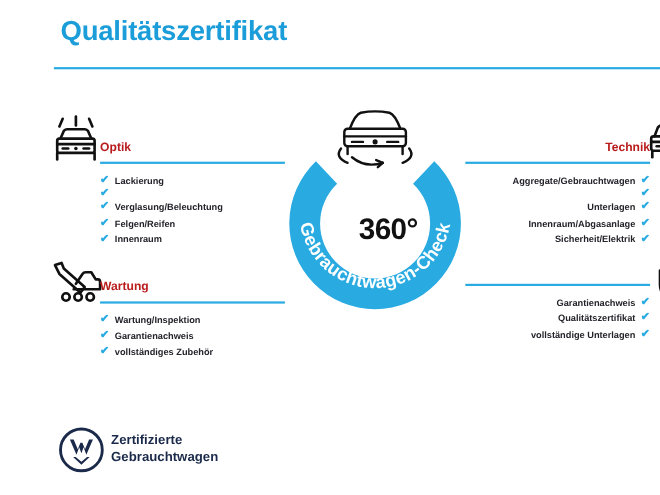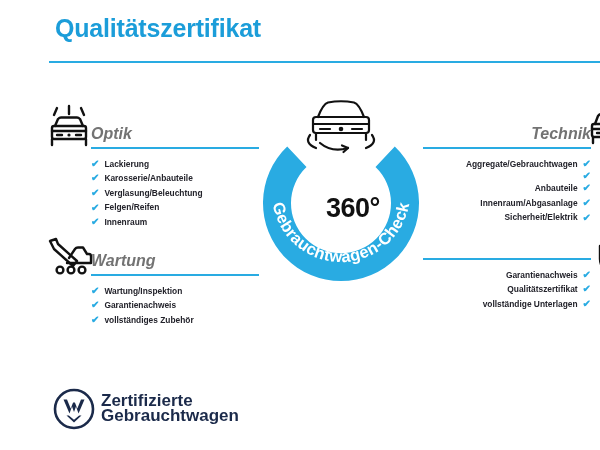"Optik" .section-head { color: #737373 -> #b91c1c; font-size: 16px -> 11px; font-style: italic -> none }
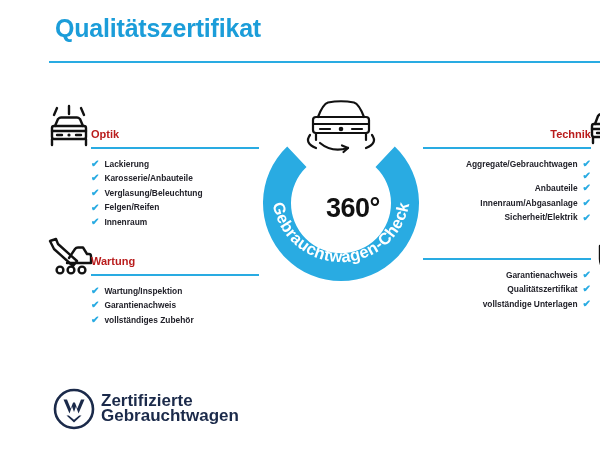"Karosserie/Anbauteile" span { html: <span>Karosserie/Anbauteile</span> -> none }
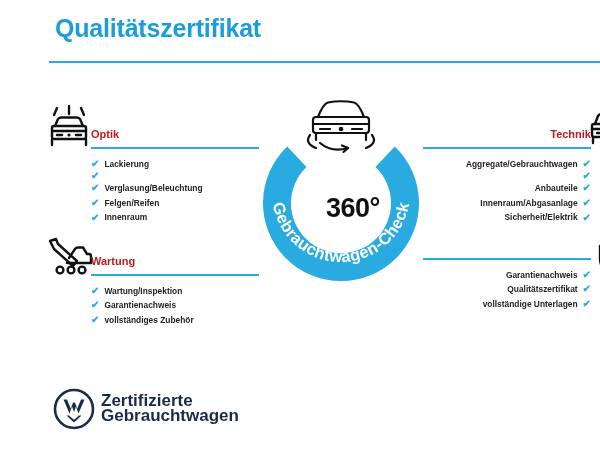"Anbauteile" span { text: Anbauteile -> Unterlagen }
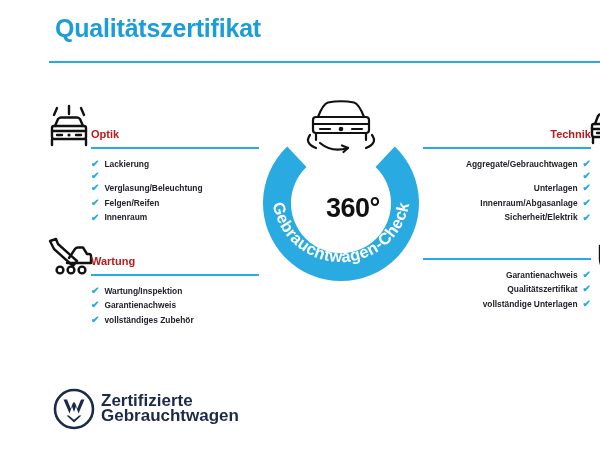"Zertifizierte" #footer-text { font-size: 17px -> 12px }
